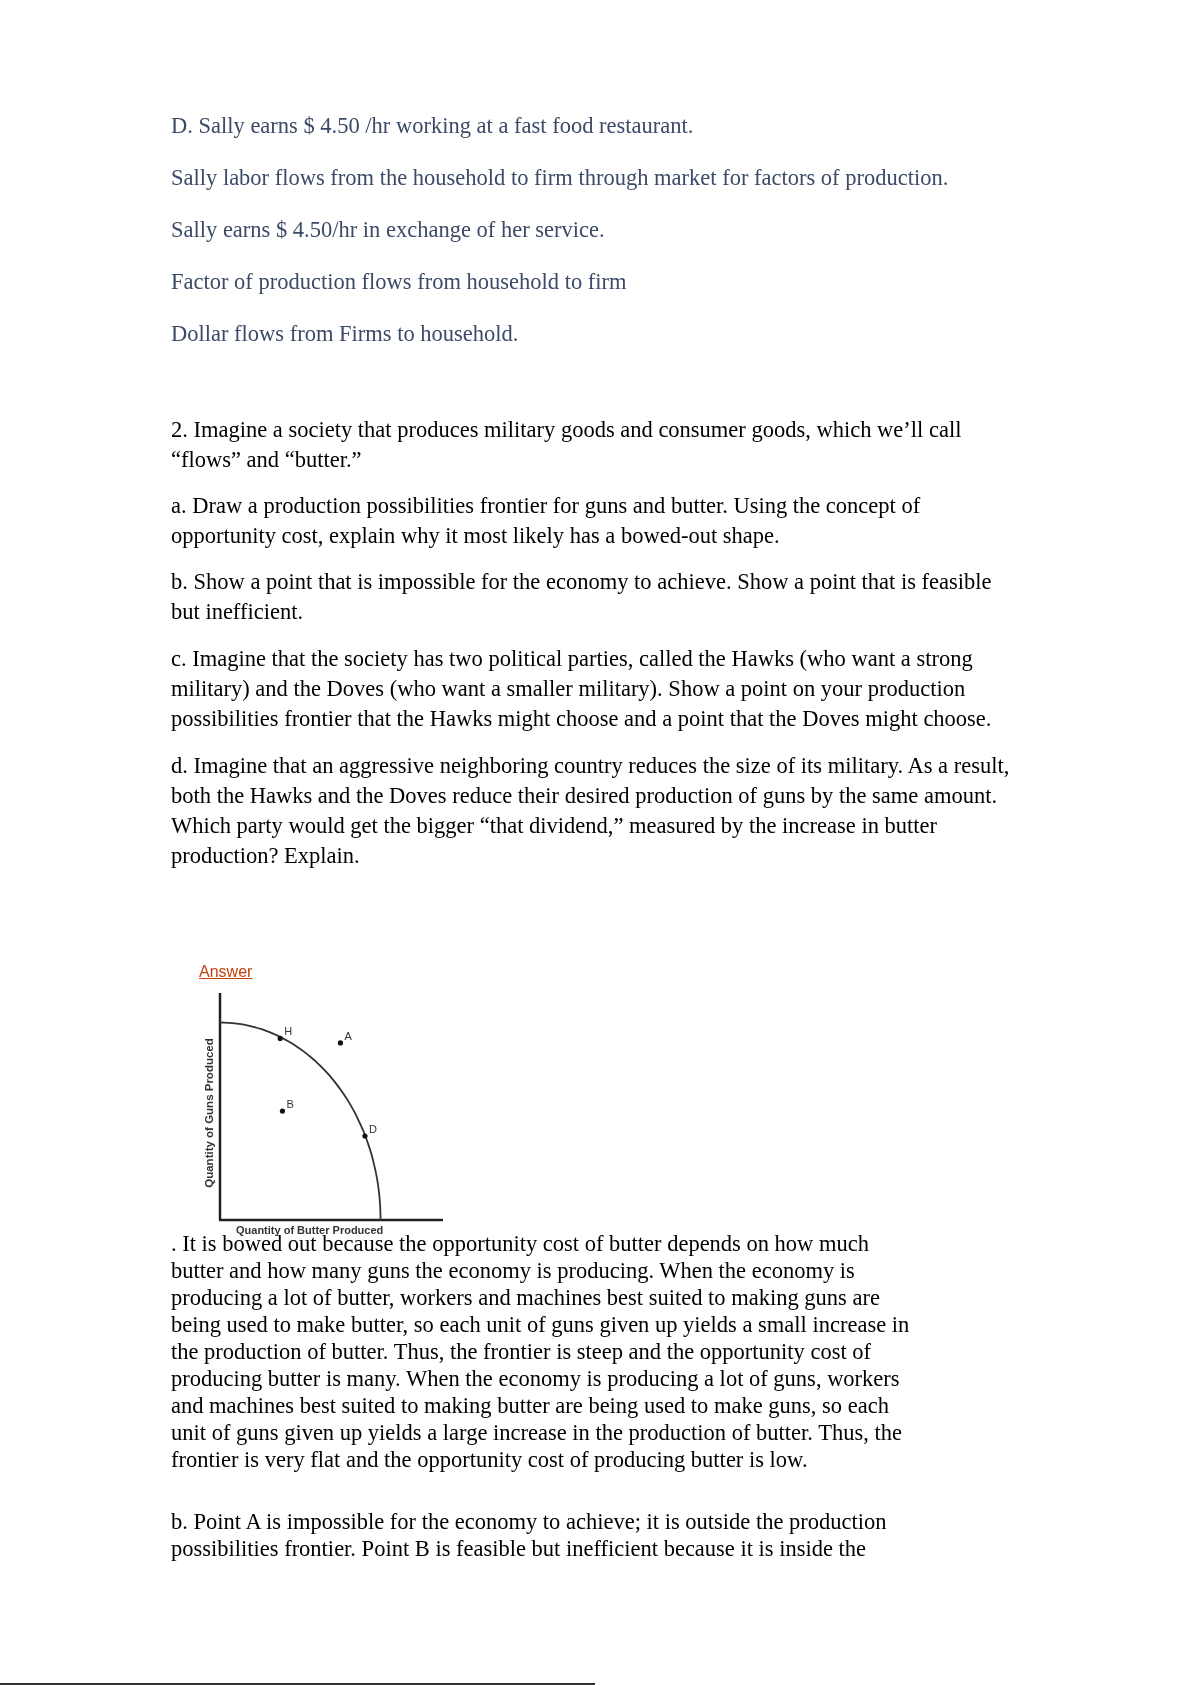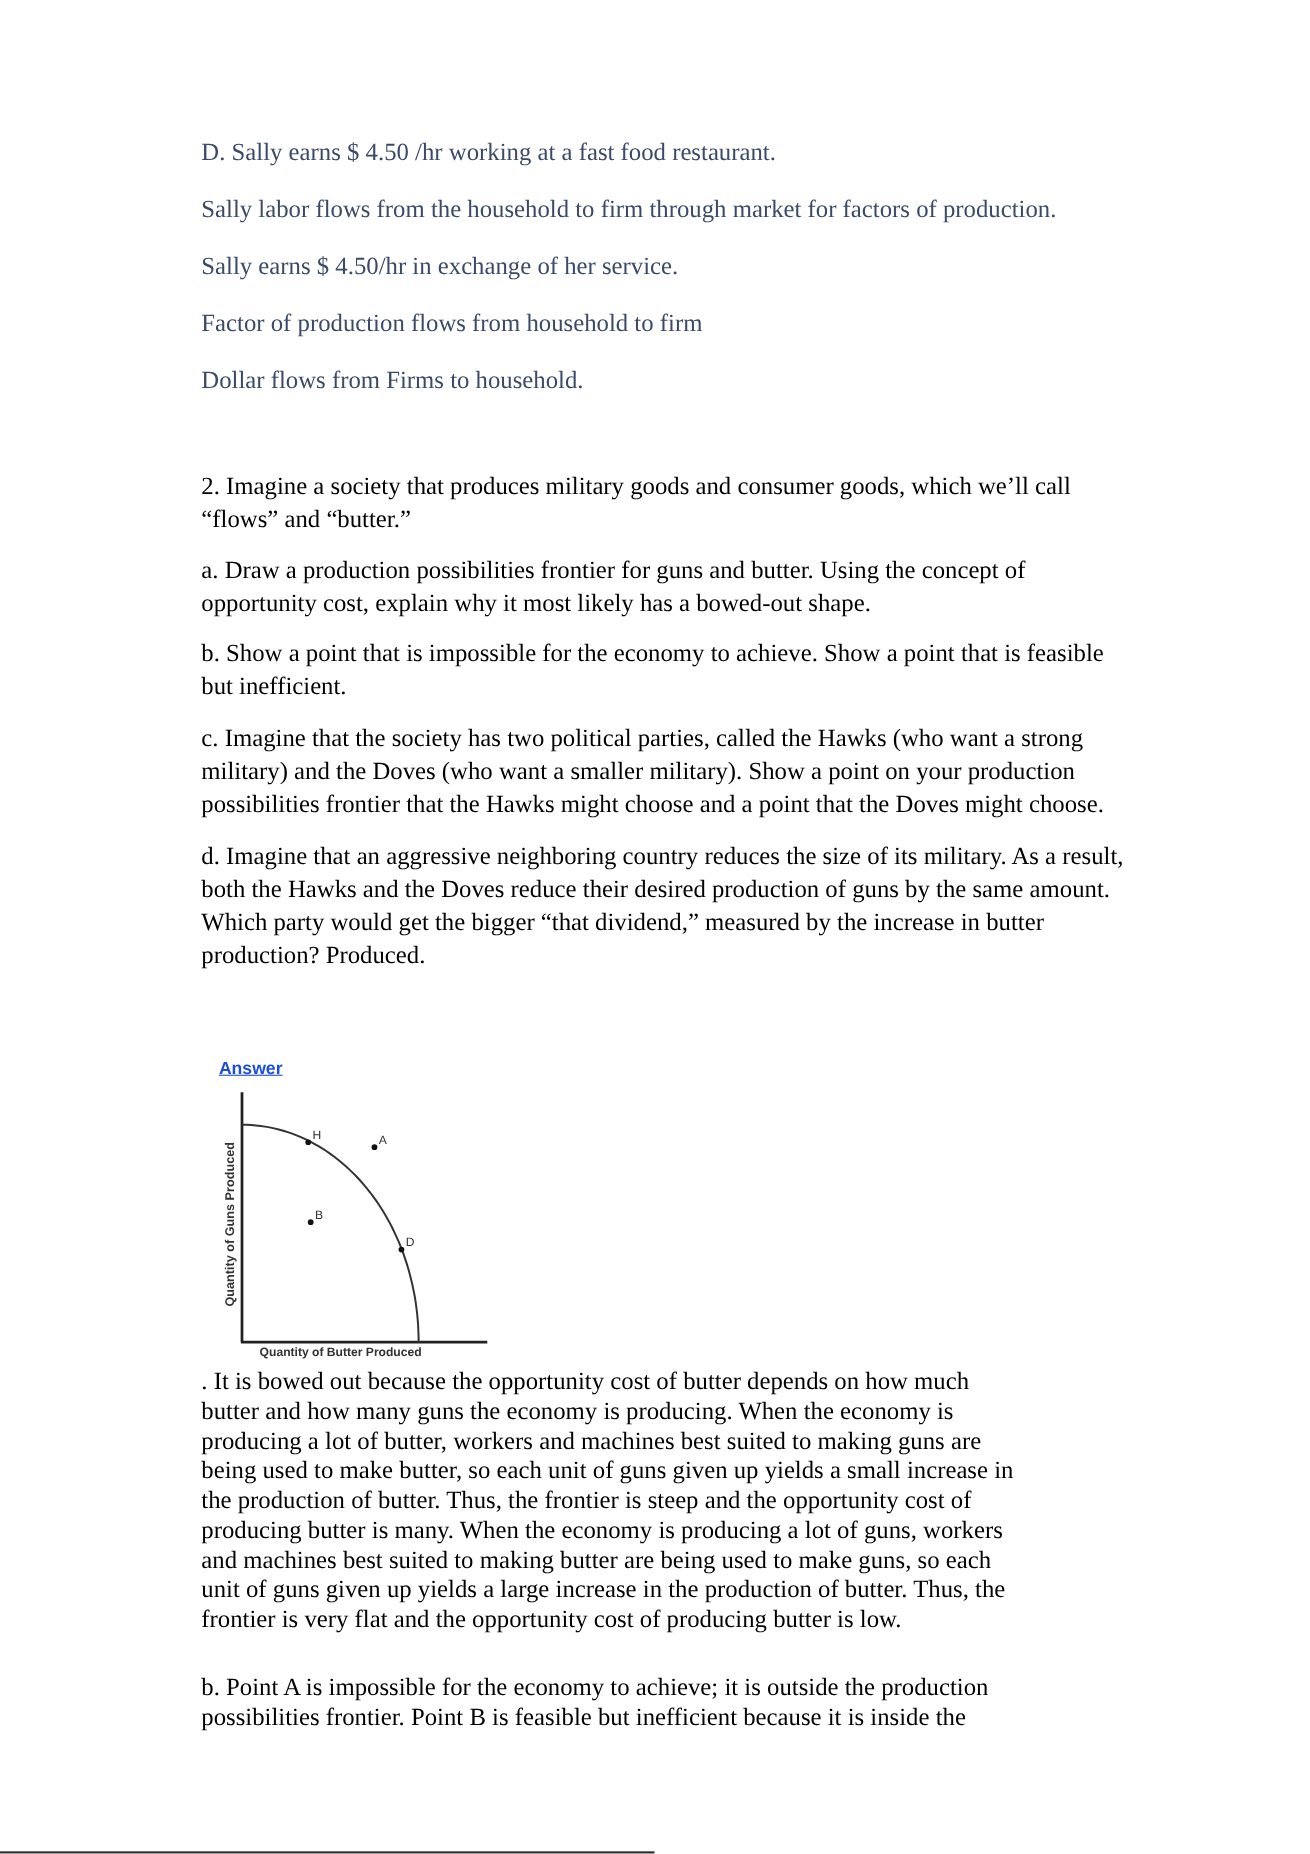"D. Sally earns $ 4.50" .p { margin: 12px -> 0 }
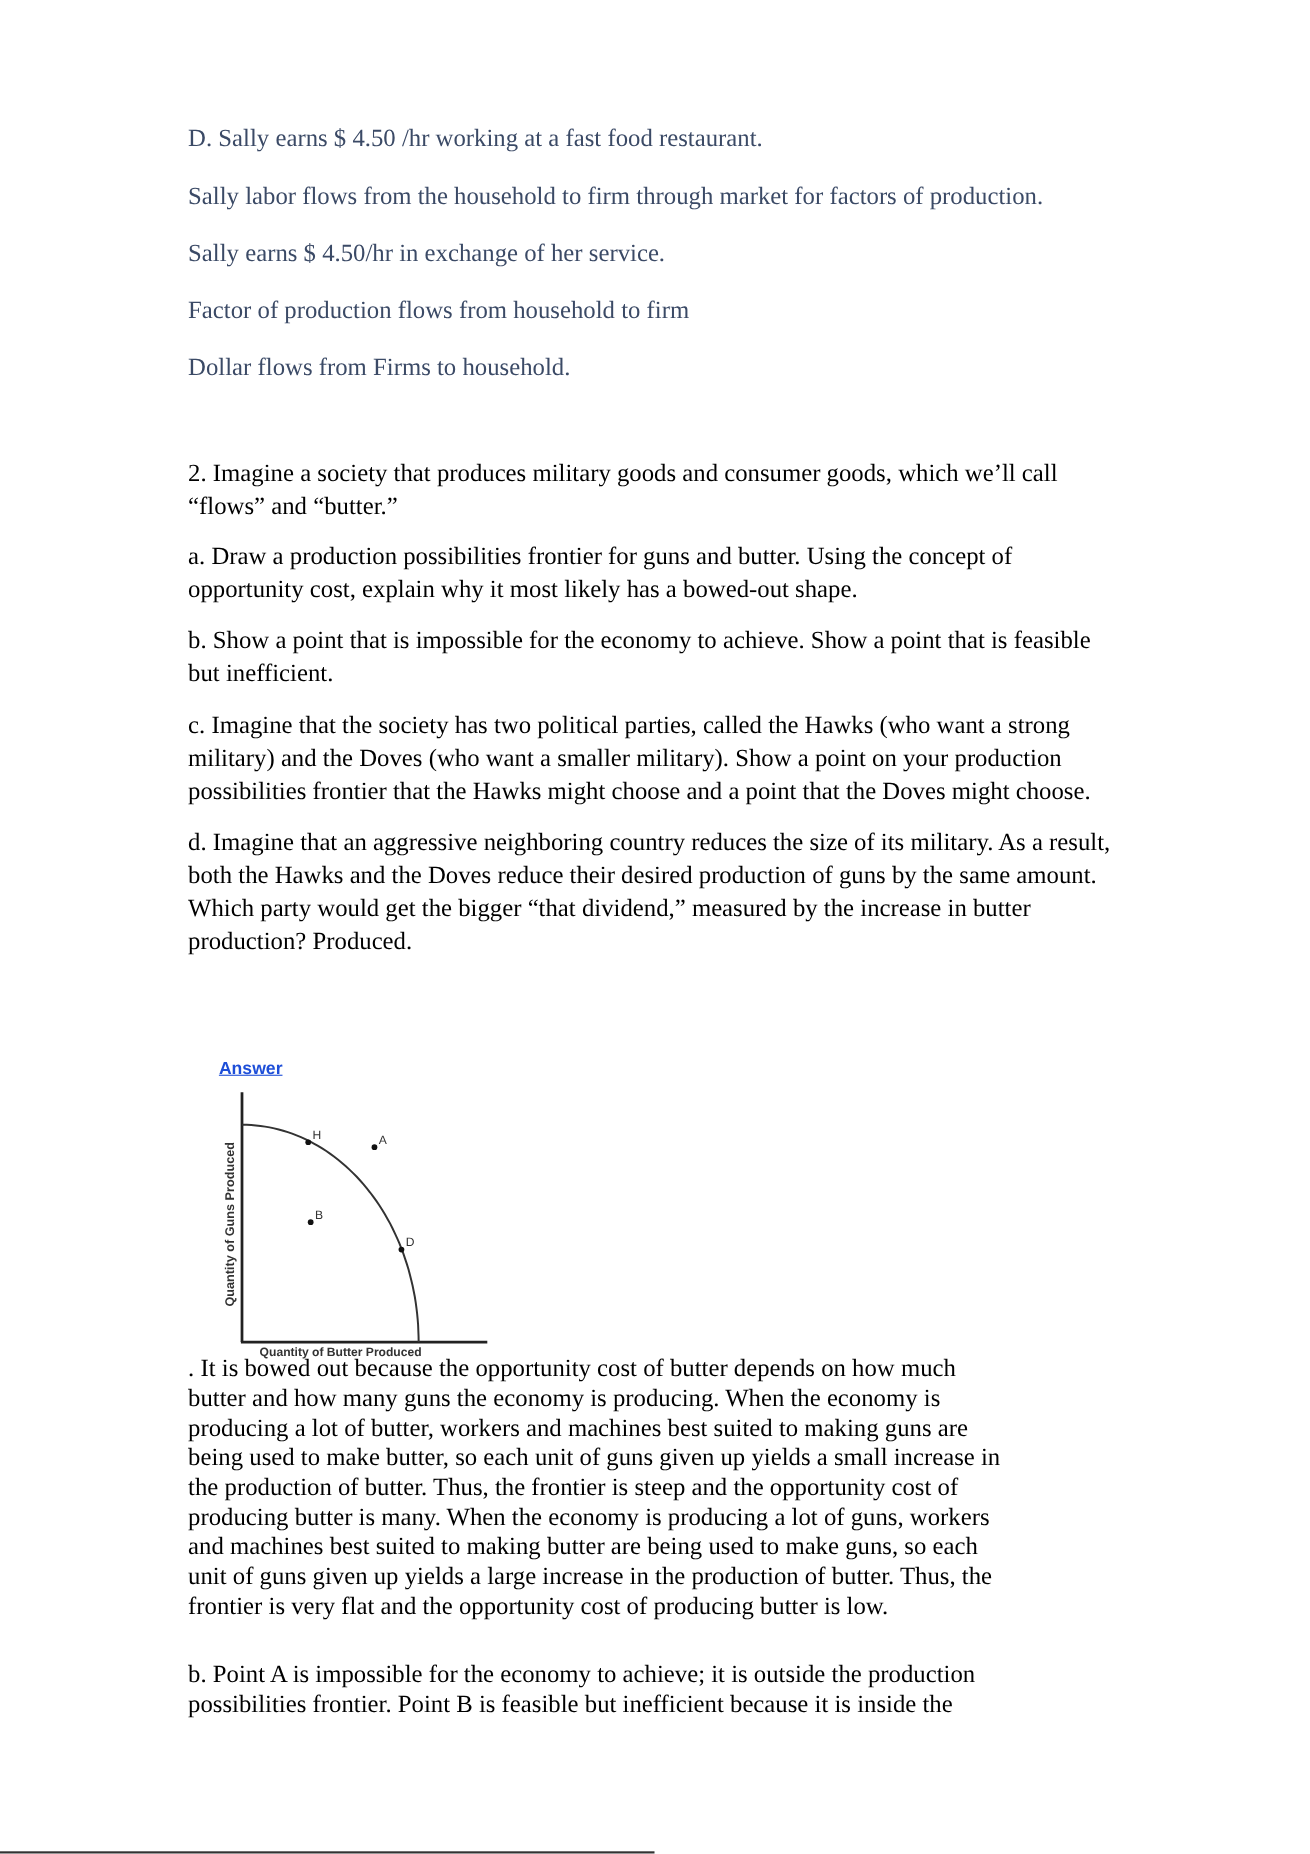"production? Produced." p.p { text: Produced -> Explain }
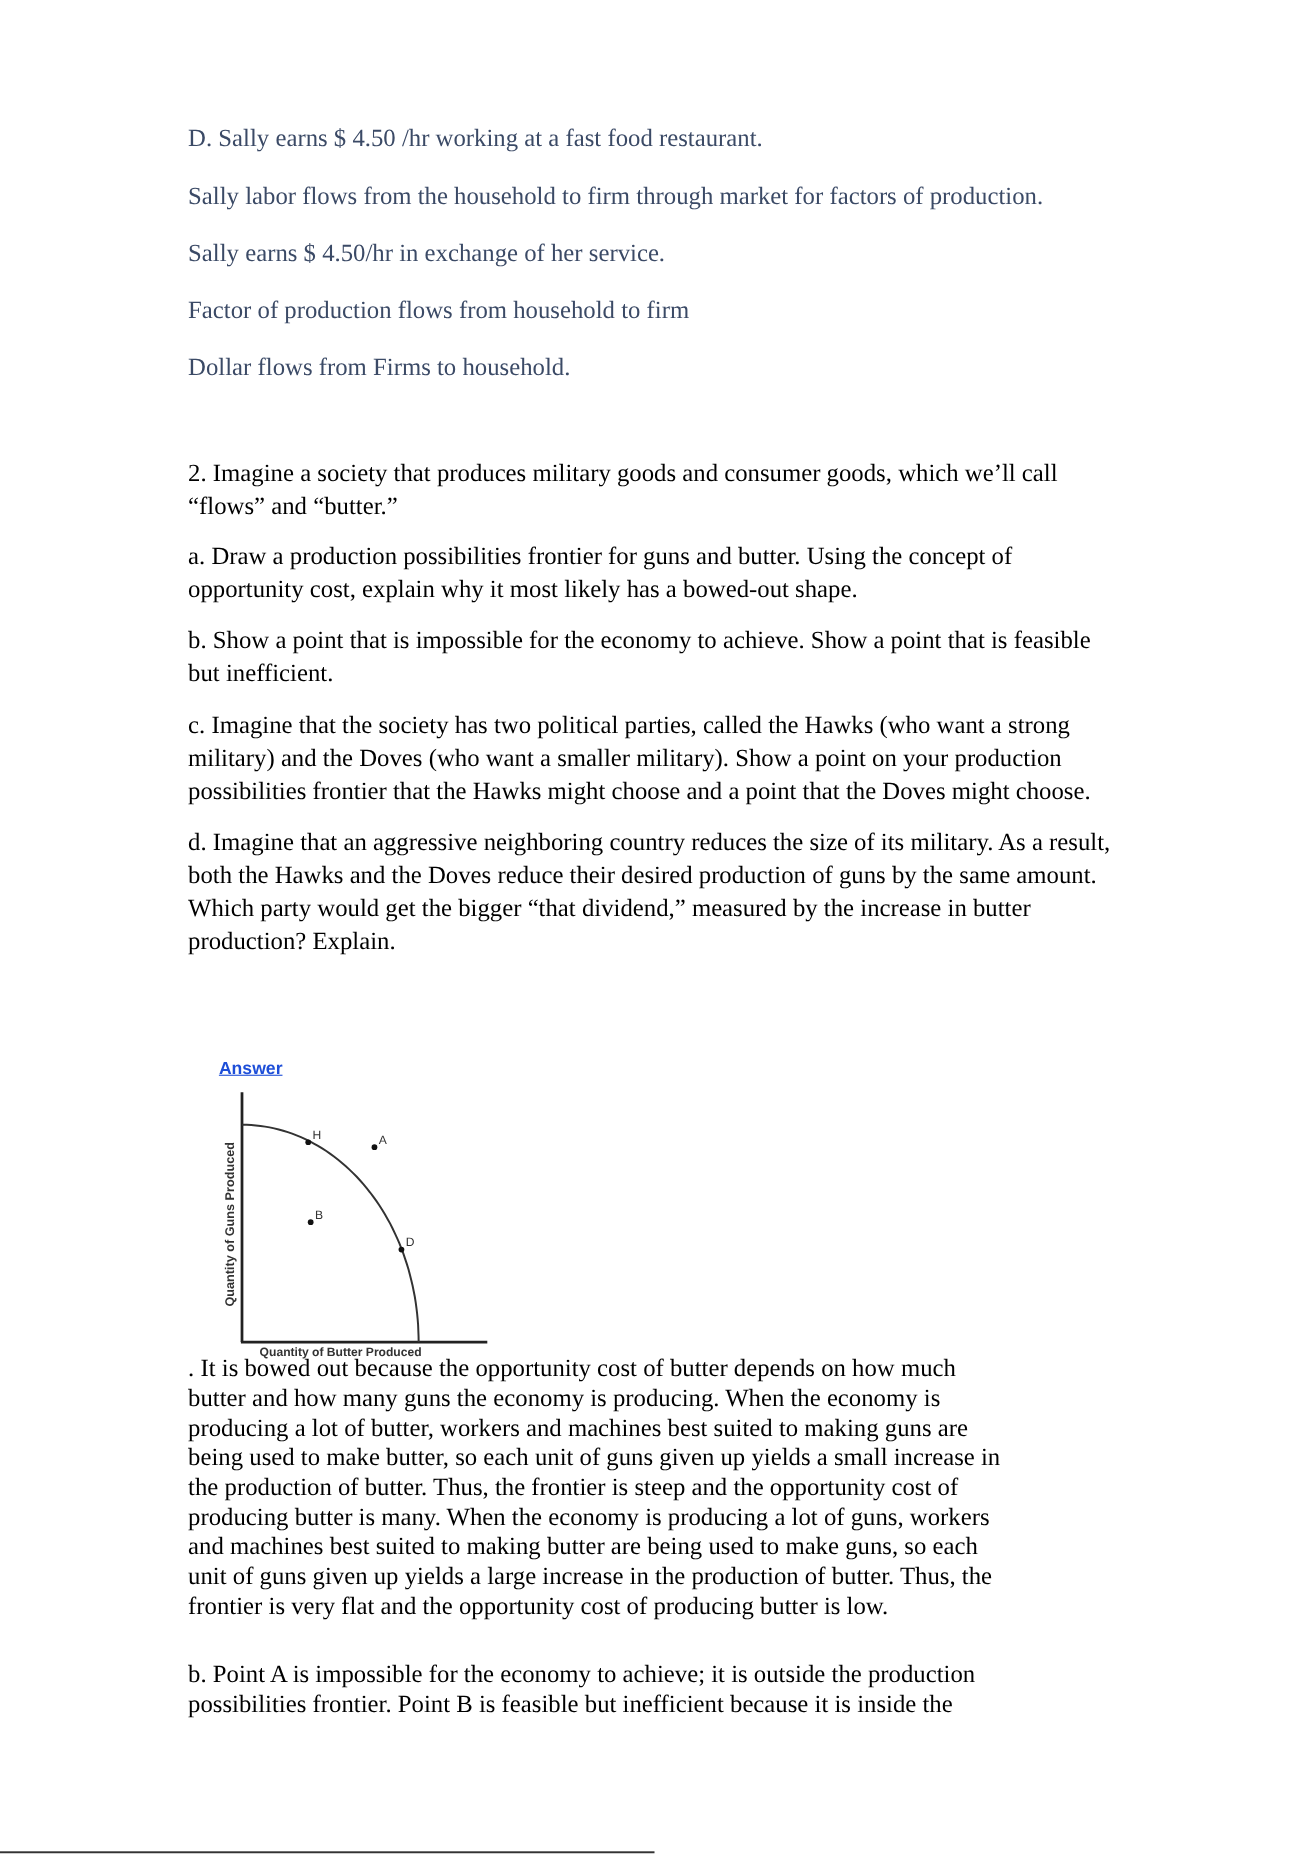"Answer" .answer-label { color: #1d4ed8 -> #c2410c; font-weight: bold -> normal }
